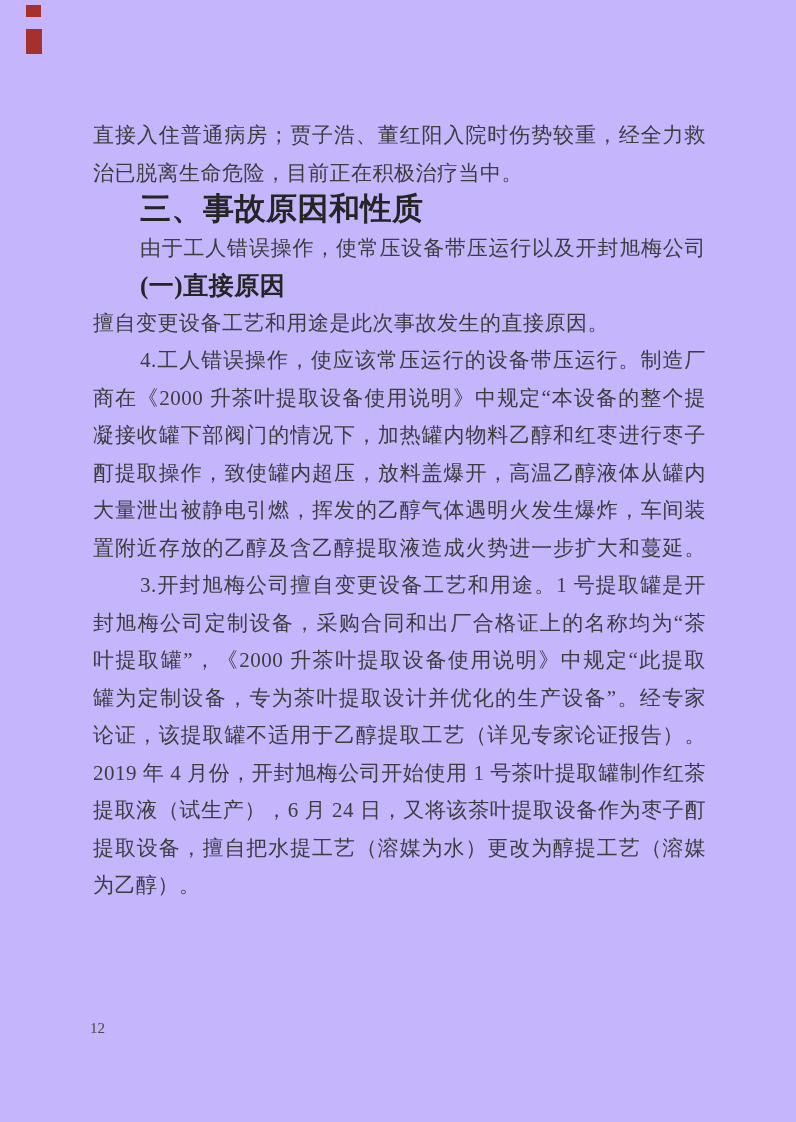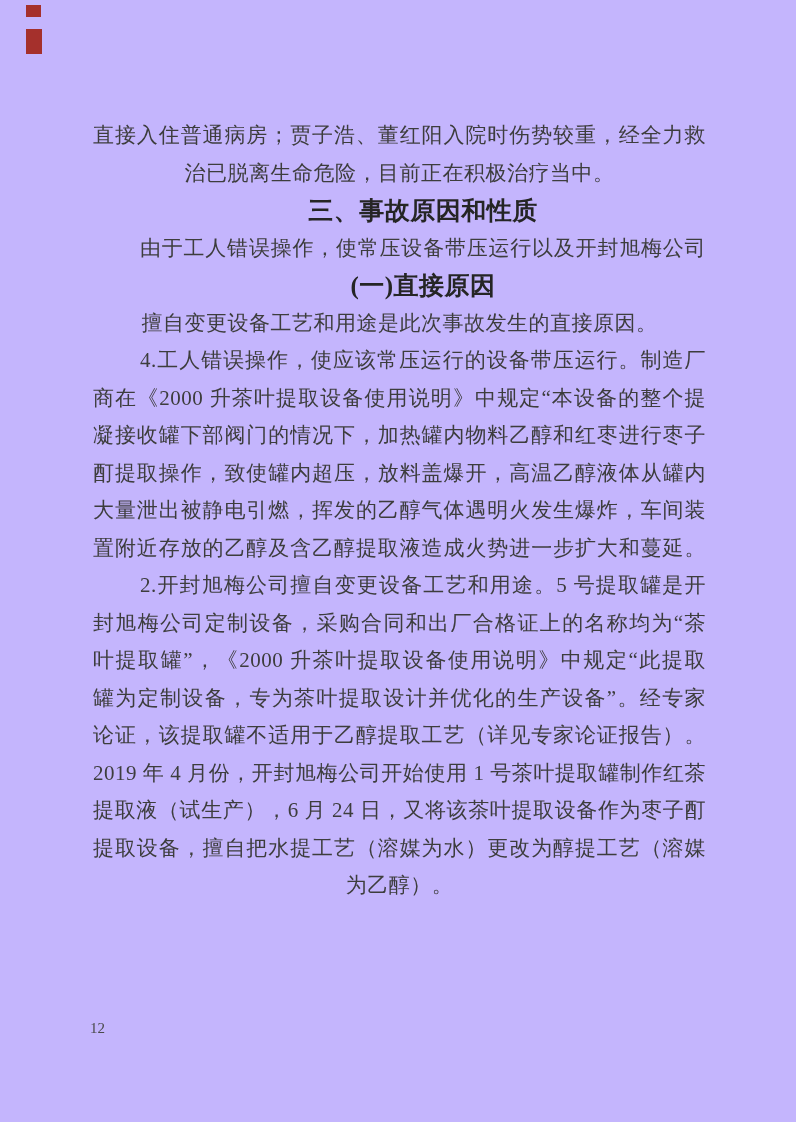"治已脱离生命危险，目前正在积极治疗当中。" .line { text-align: center -> left }
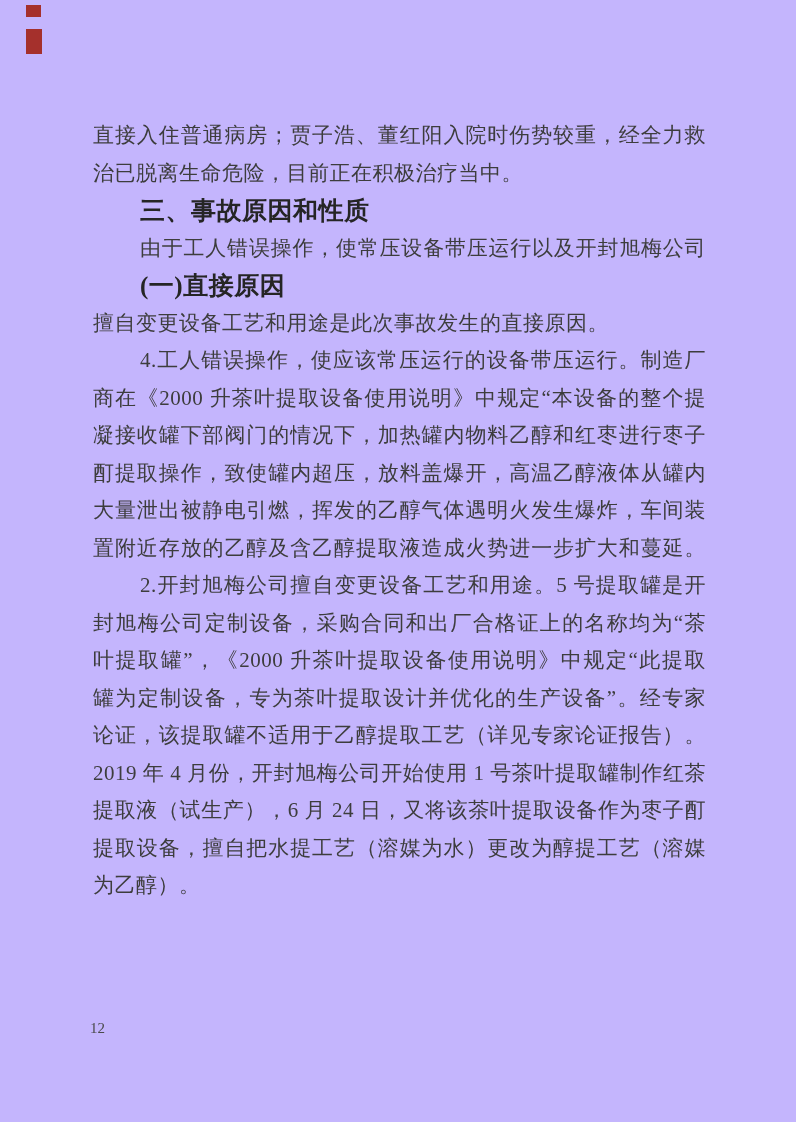"三、事故原因和性质" .line.h1 { font-family: Liberation Serif, serif -> Liberation Mono, monospace; font-size: 25px -> 31px }
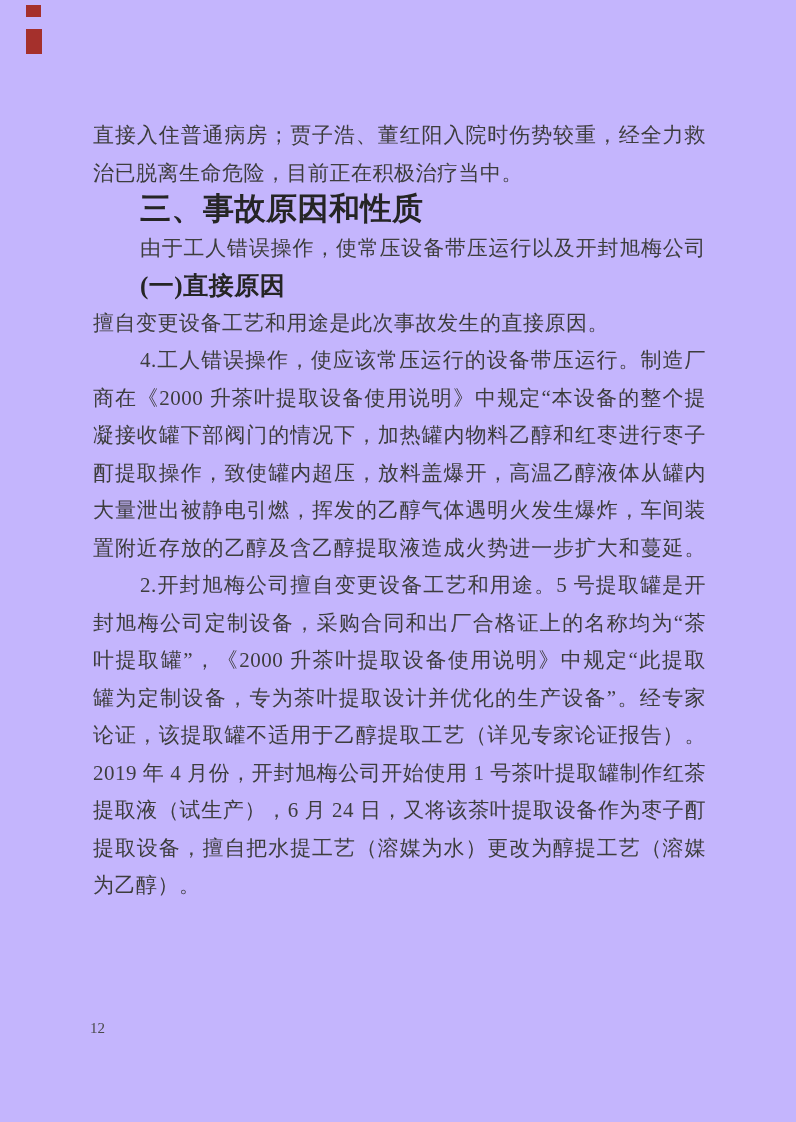"2.开封旭梅公司擅自变更设备工艺和用途。5 号提取罐是开" div.line { text: 2.开封旭梅公司擅自变更设备工艺和用途。5 -> 3.开封旭梅公司擅自变更设备工艺和用途。1 }
